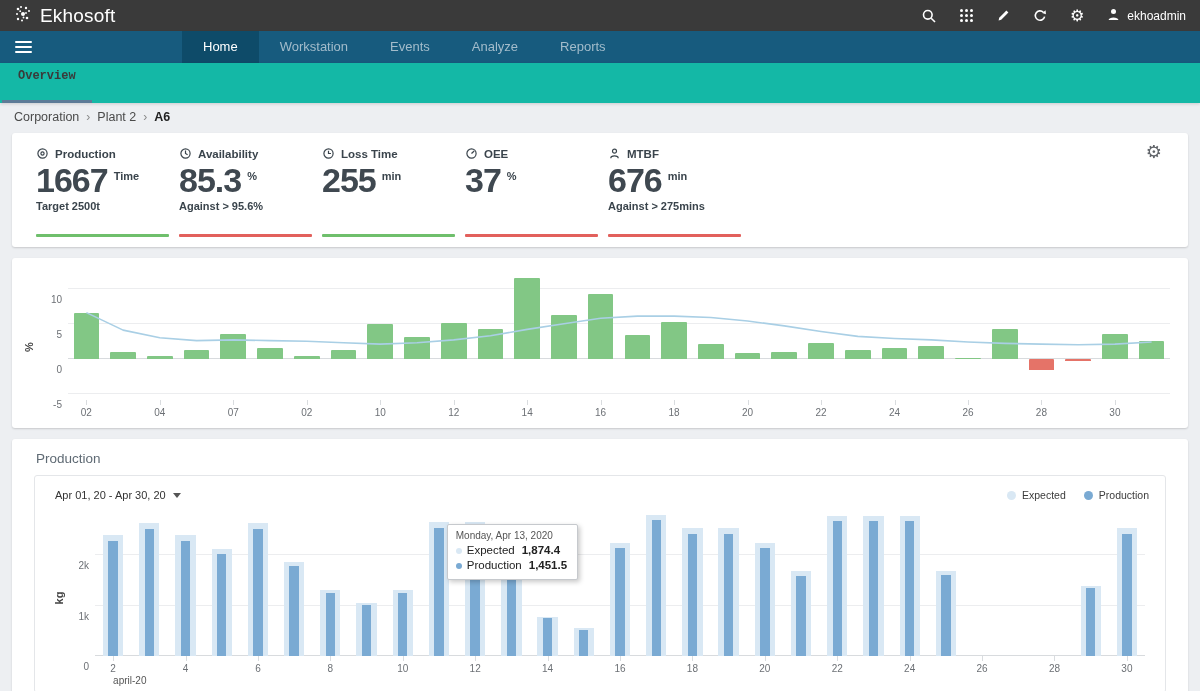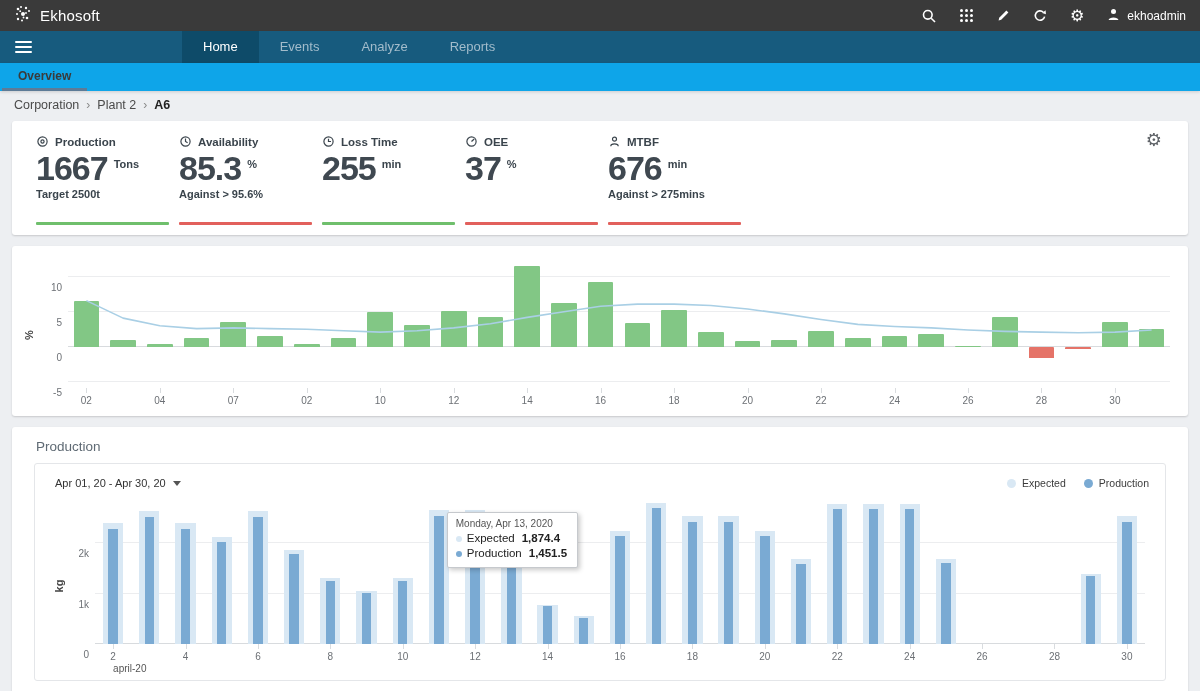"Ekhosoft" .logo-text { font-size: 15px -> 19px }
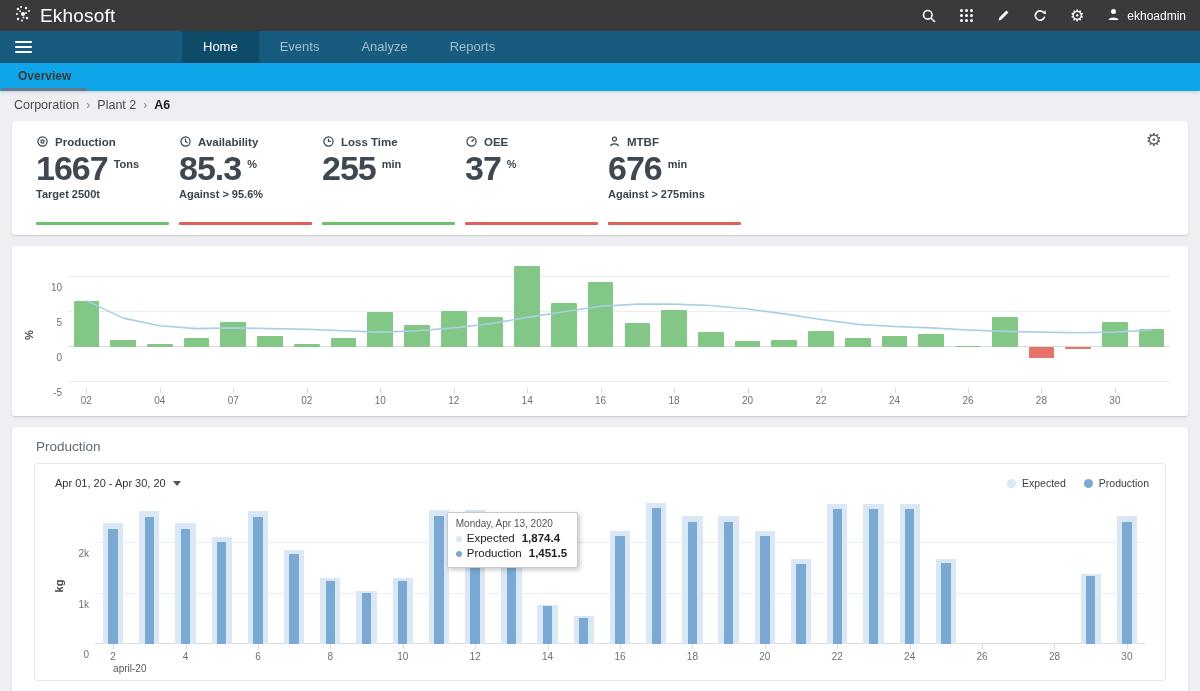"Workstation" div.nav-tab { html: none -> <div>Workstation</div> }
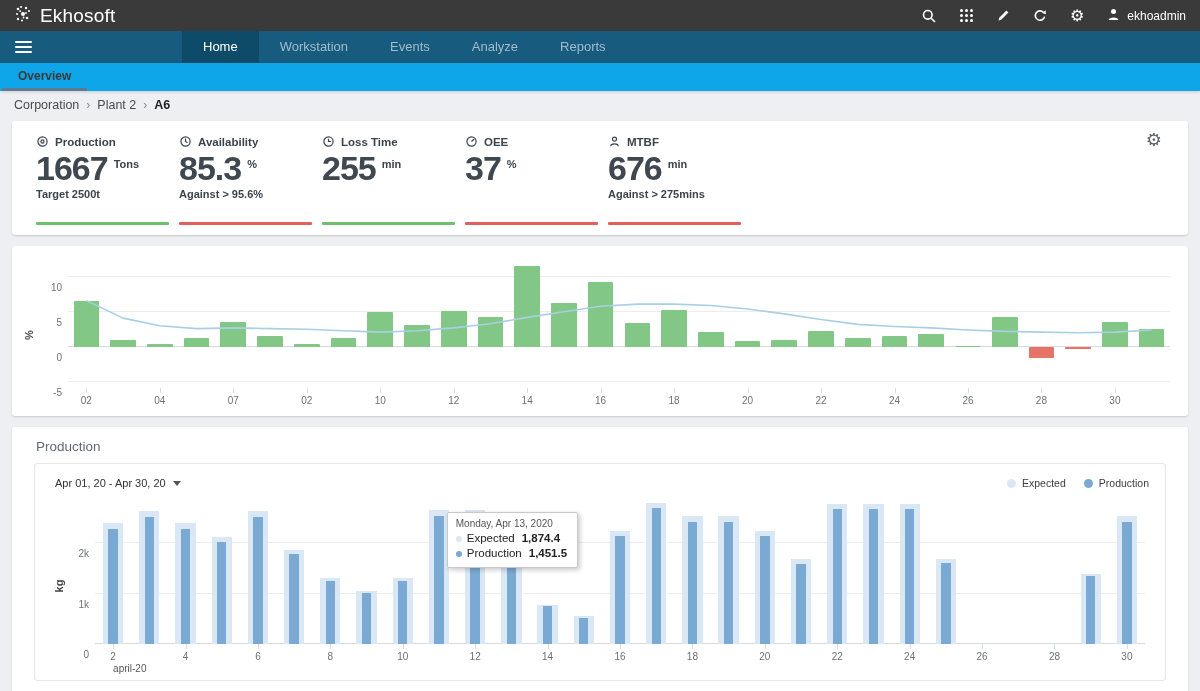"Overview" .subnav { background: #0ea5e9 -> #14b8a6; font-family: none -> Liberation Mono, monospace; height: 28px -> 40px }
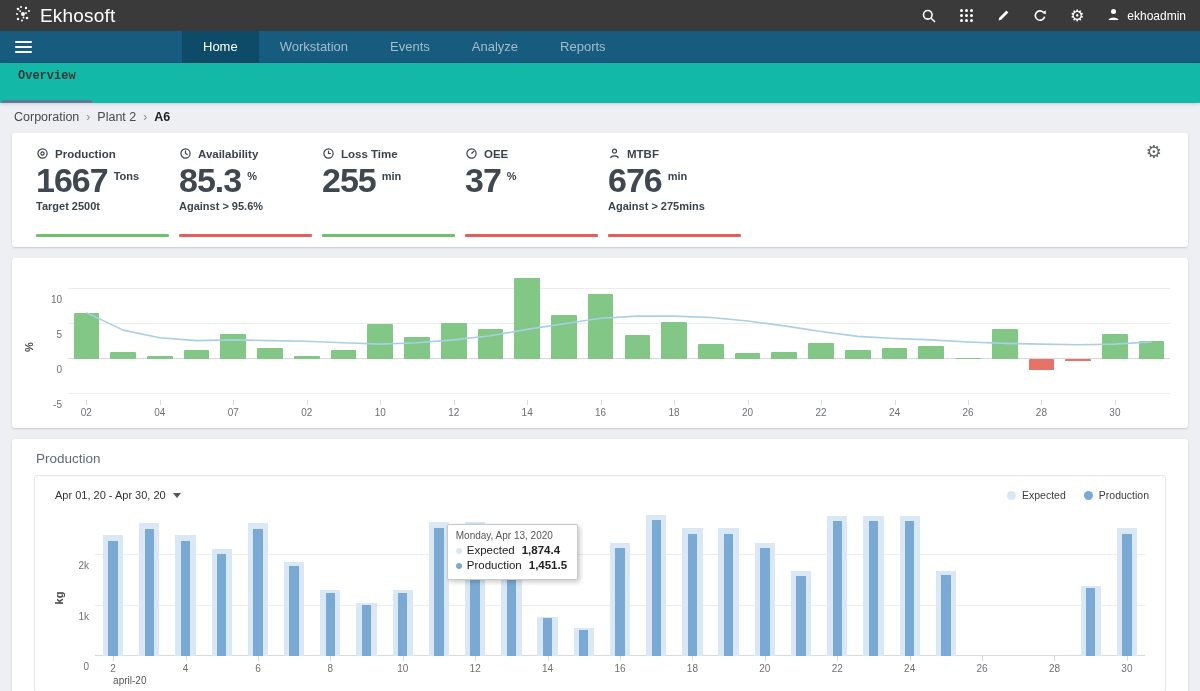"Tons" span.kpi-unit { text: Tons -> Time }
